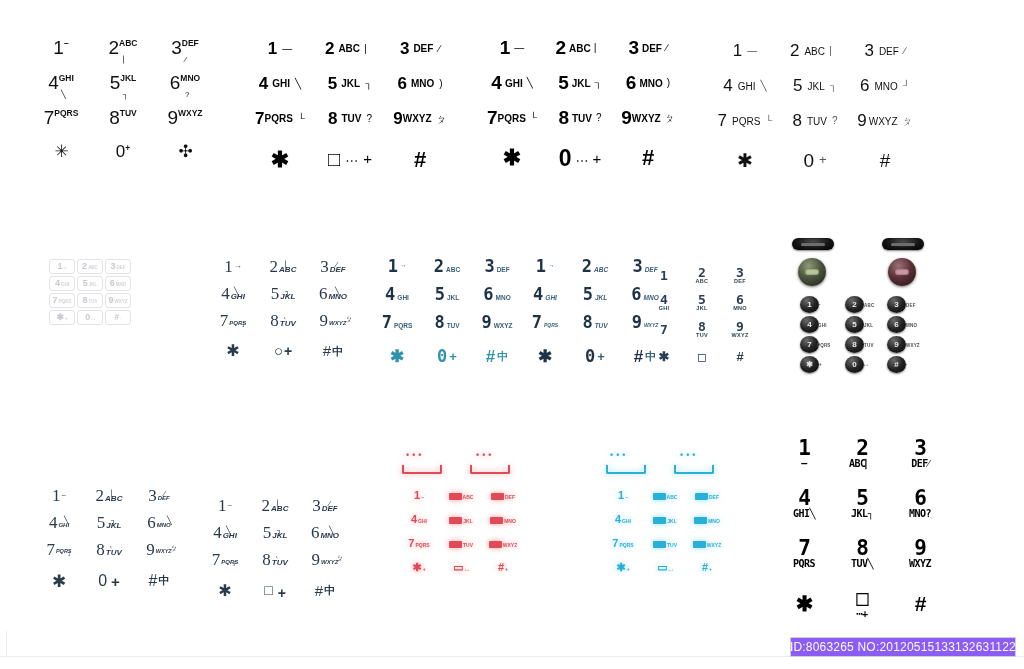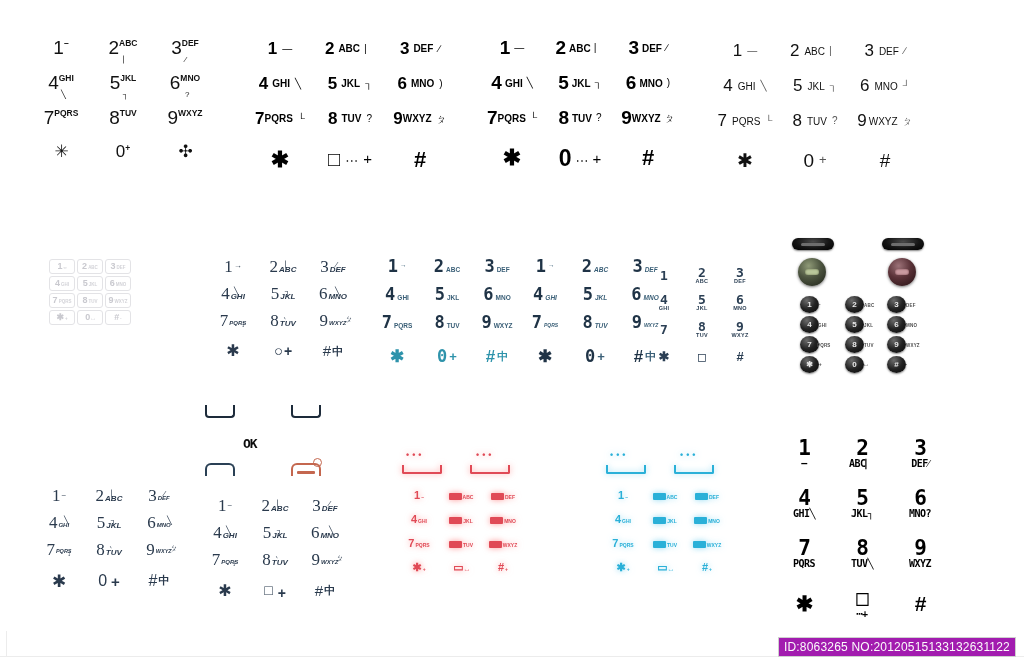"OK" div.icons { html: <div> <div></div> <div></div> <div>OK</div> <div></div> <div></div> </div> -> none }
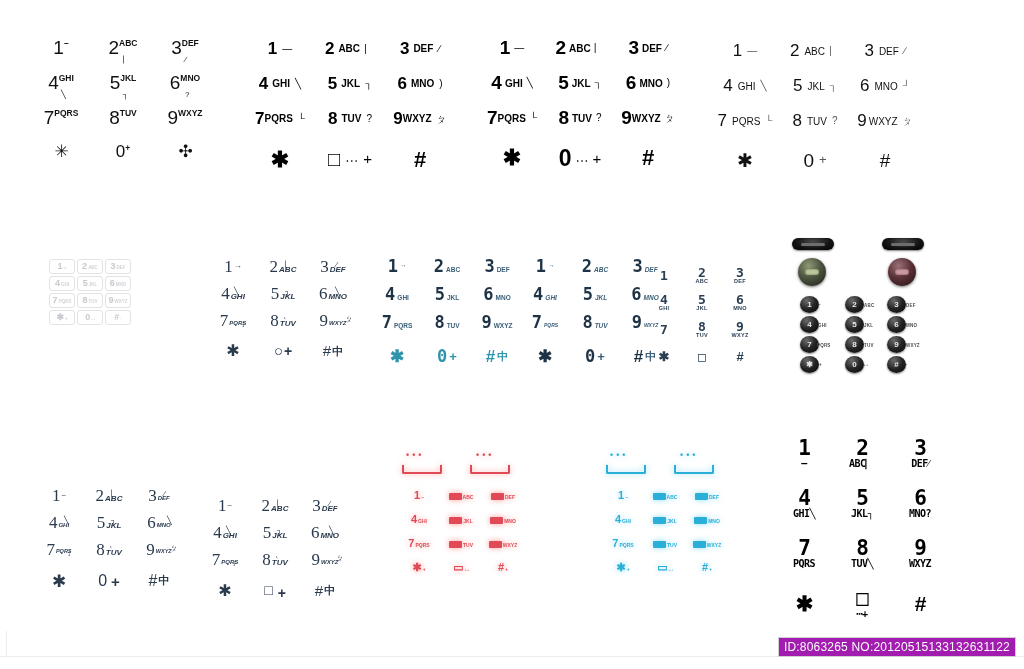"ID:8063265 NO:20120515133132631122" .idbar { background: #a21caf -> #8b5cf6; padding: 0 6px -> 0 0 }
